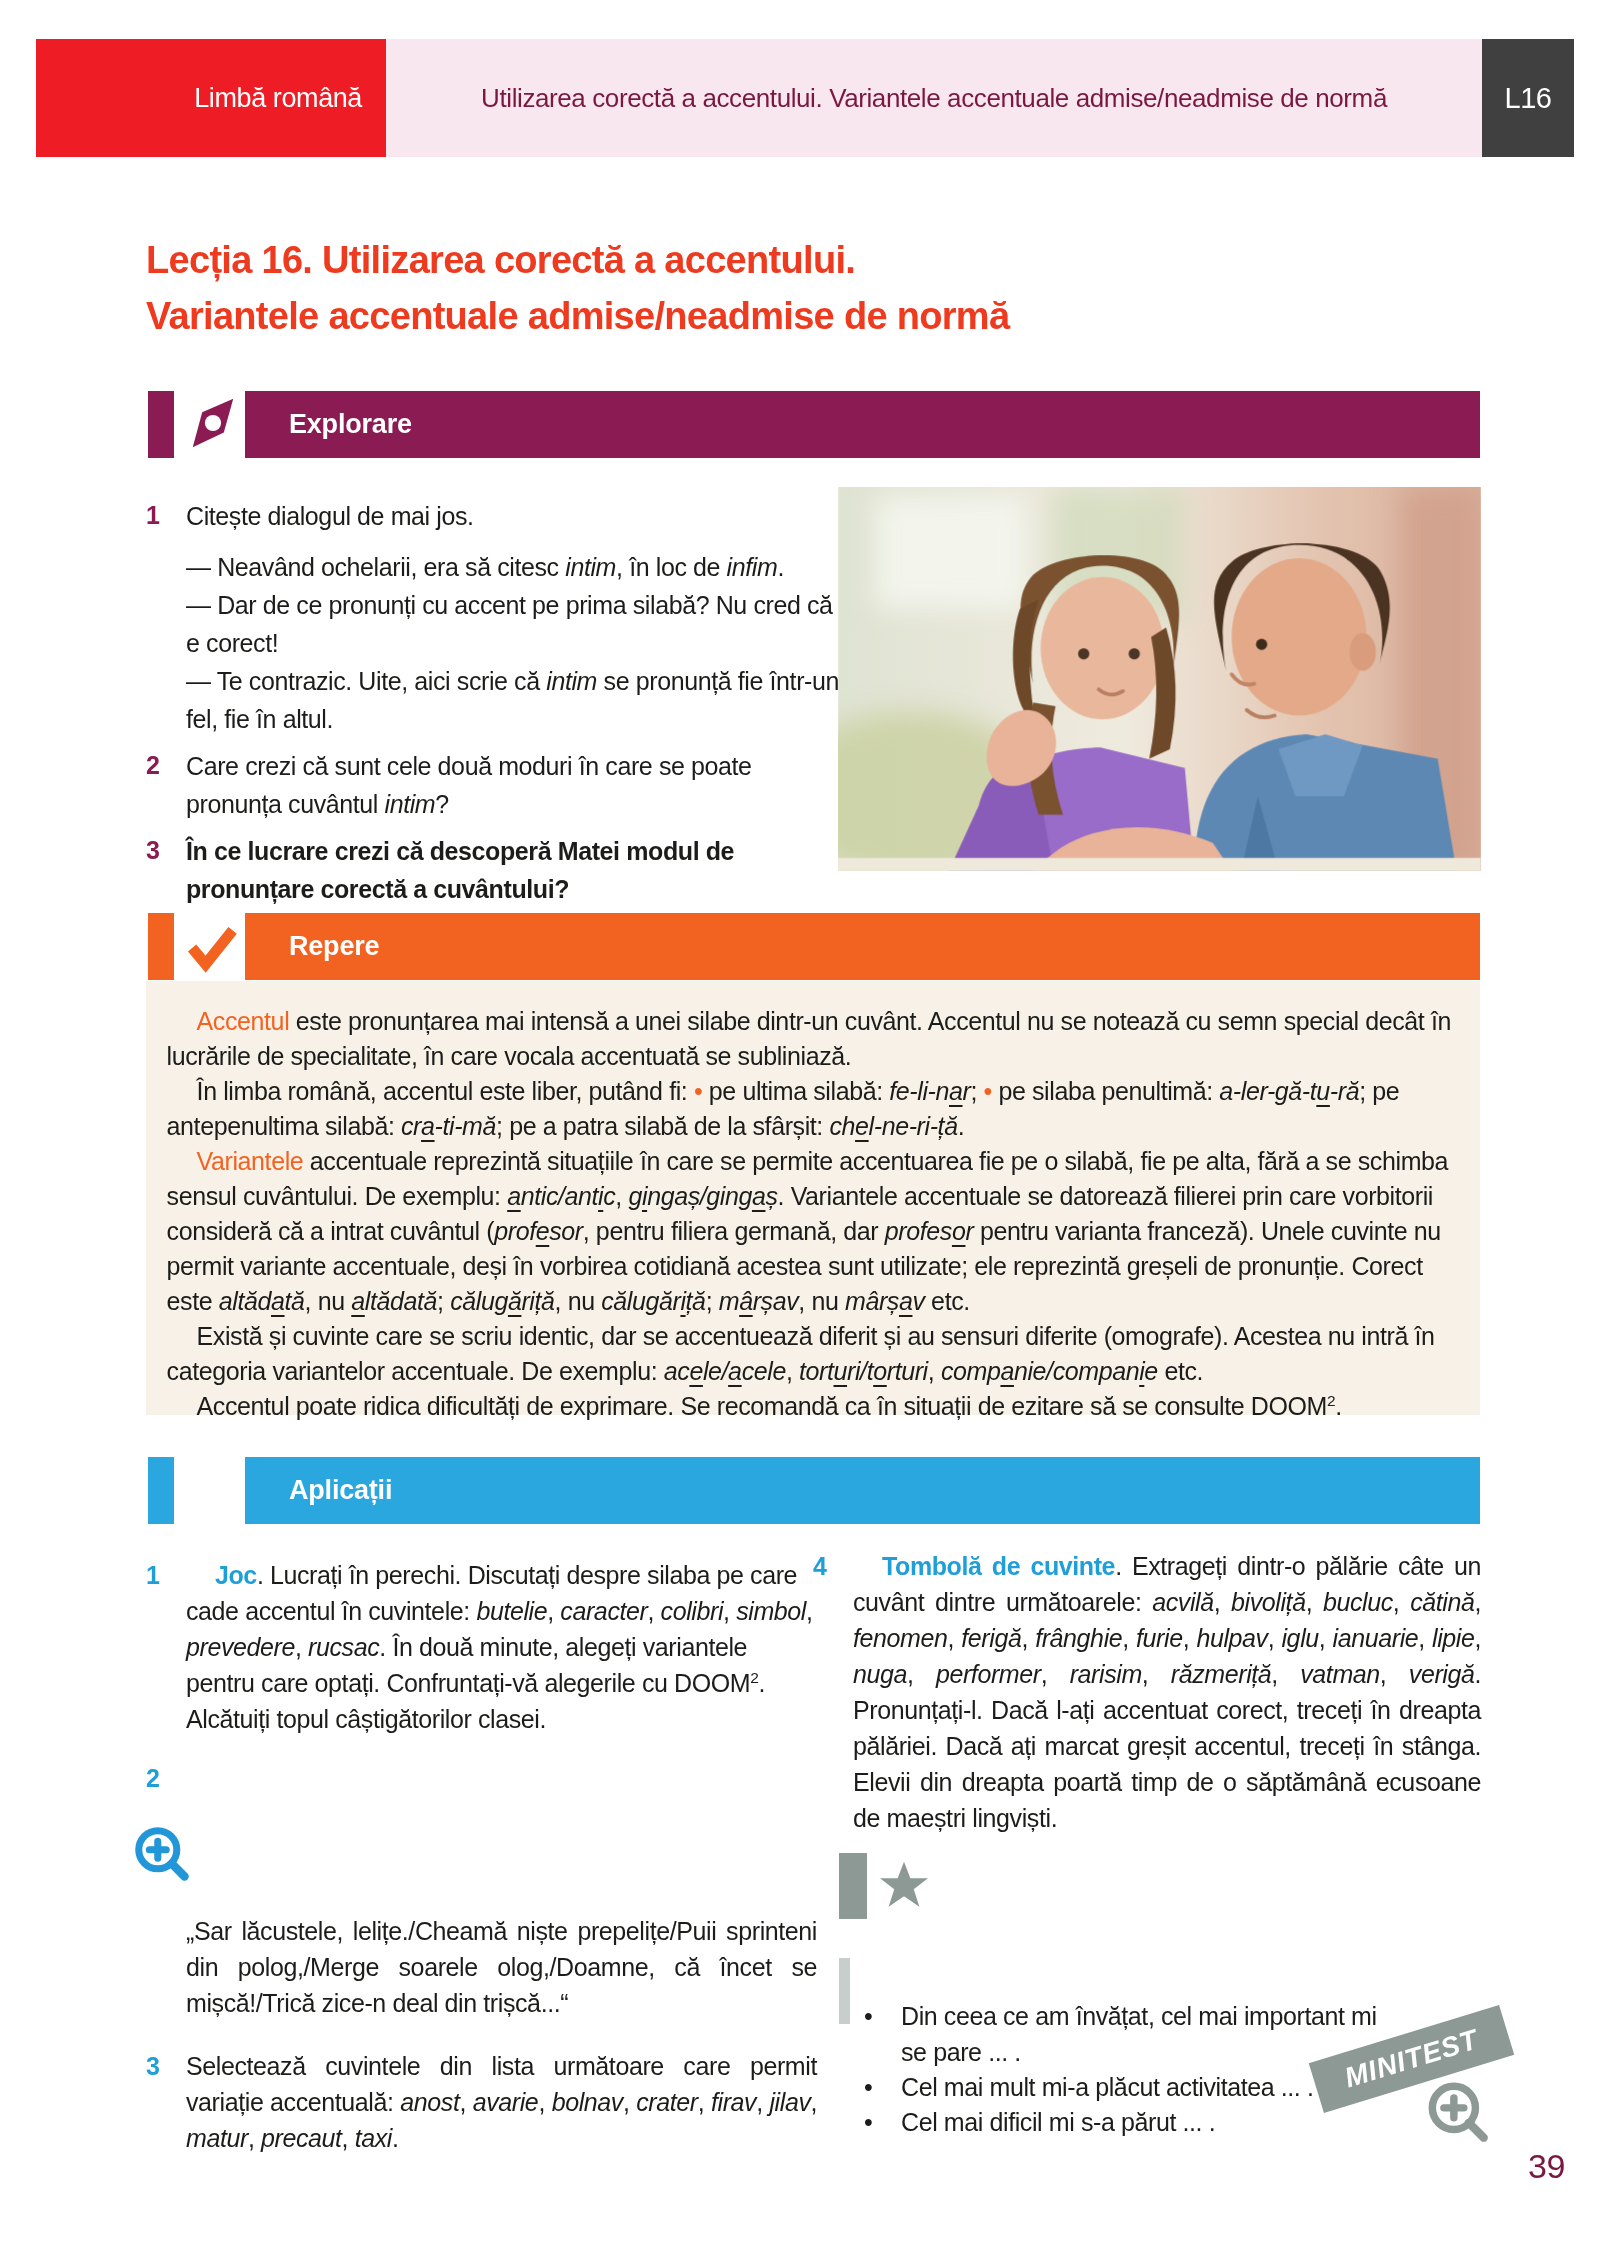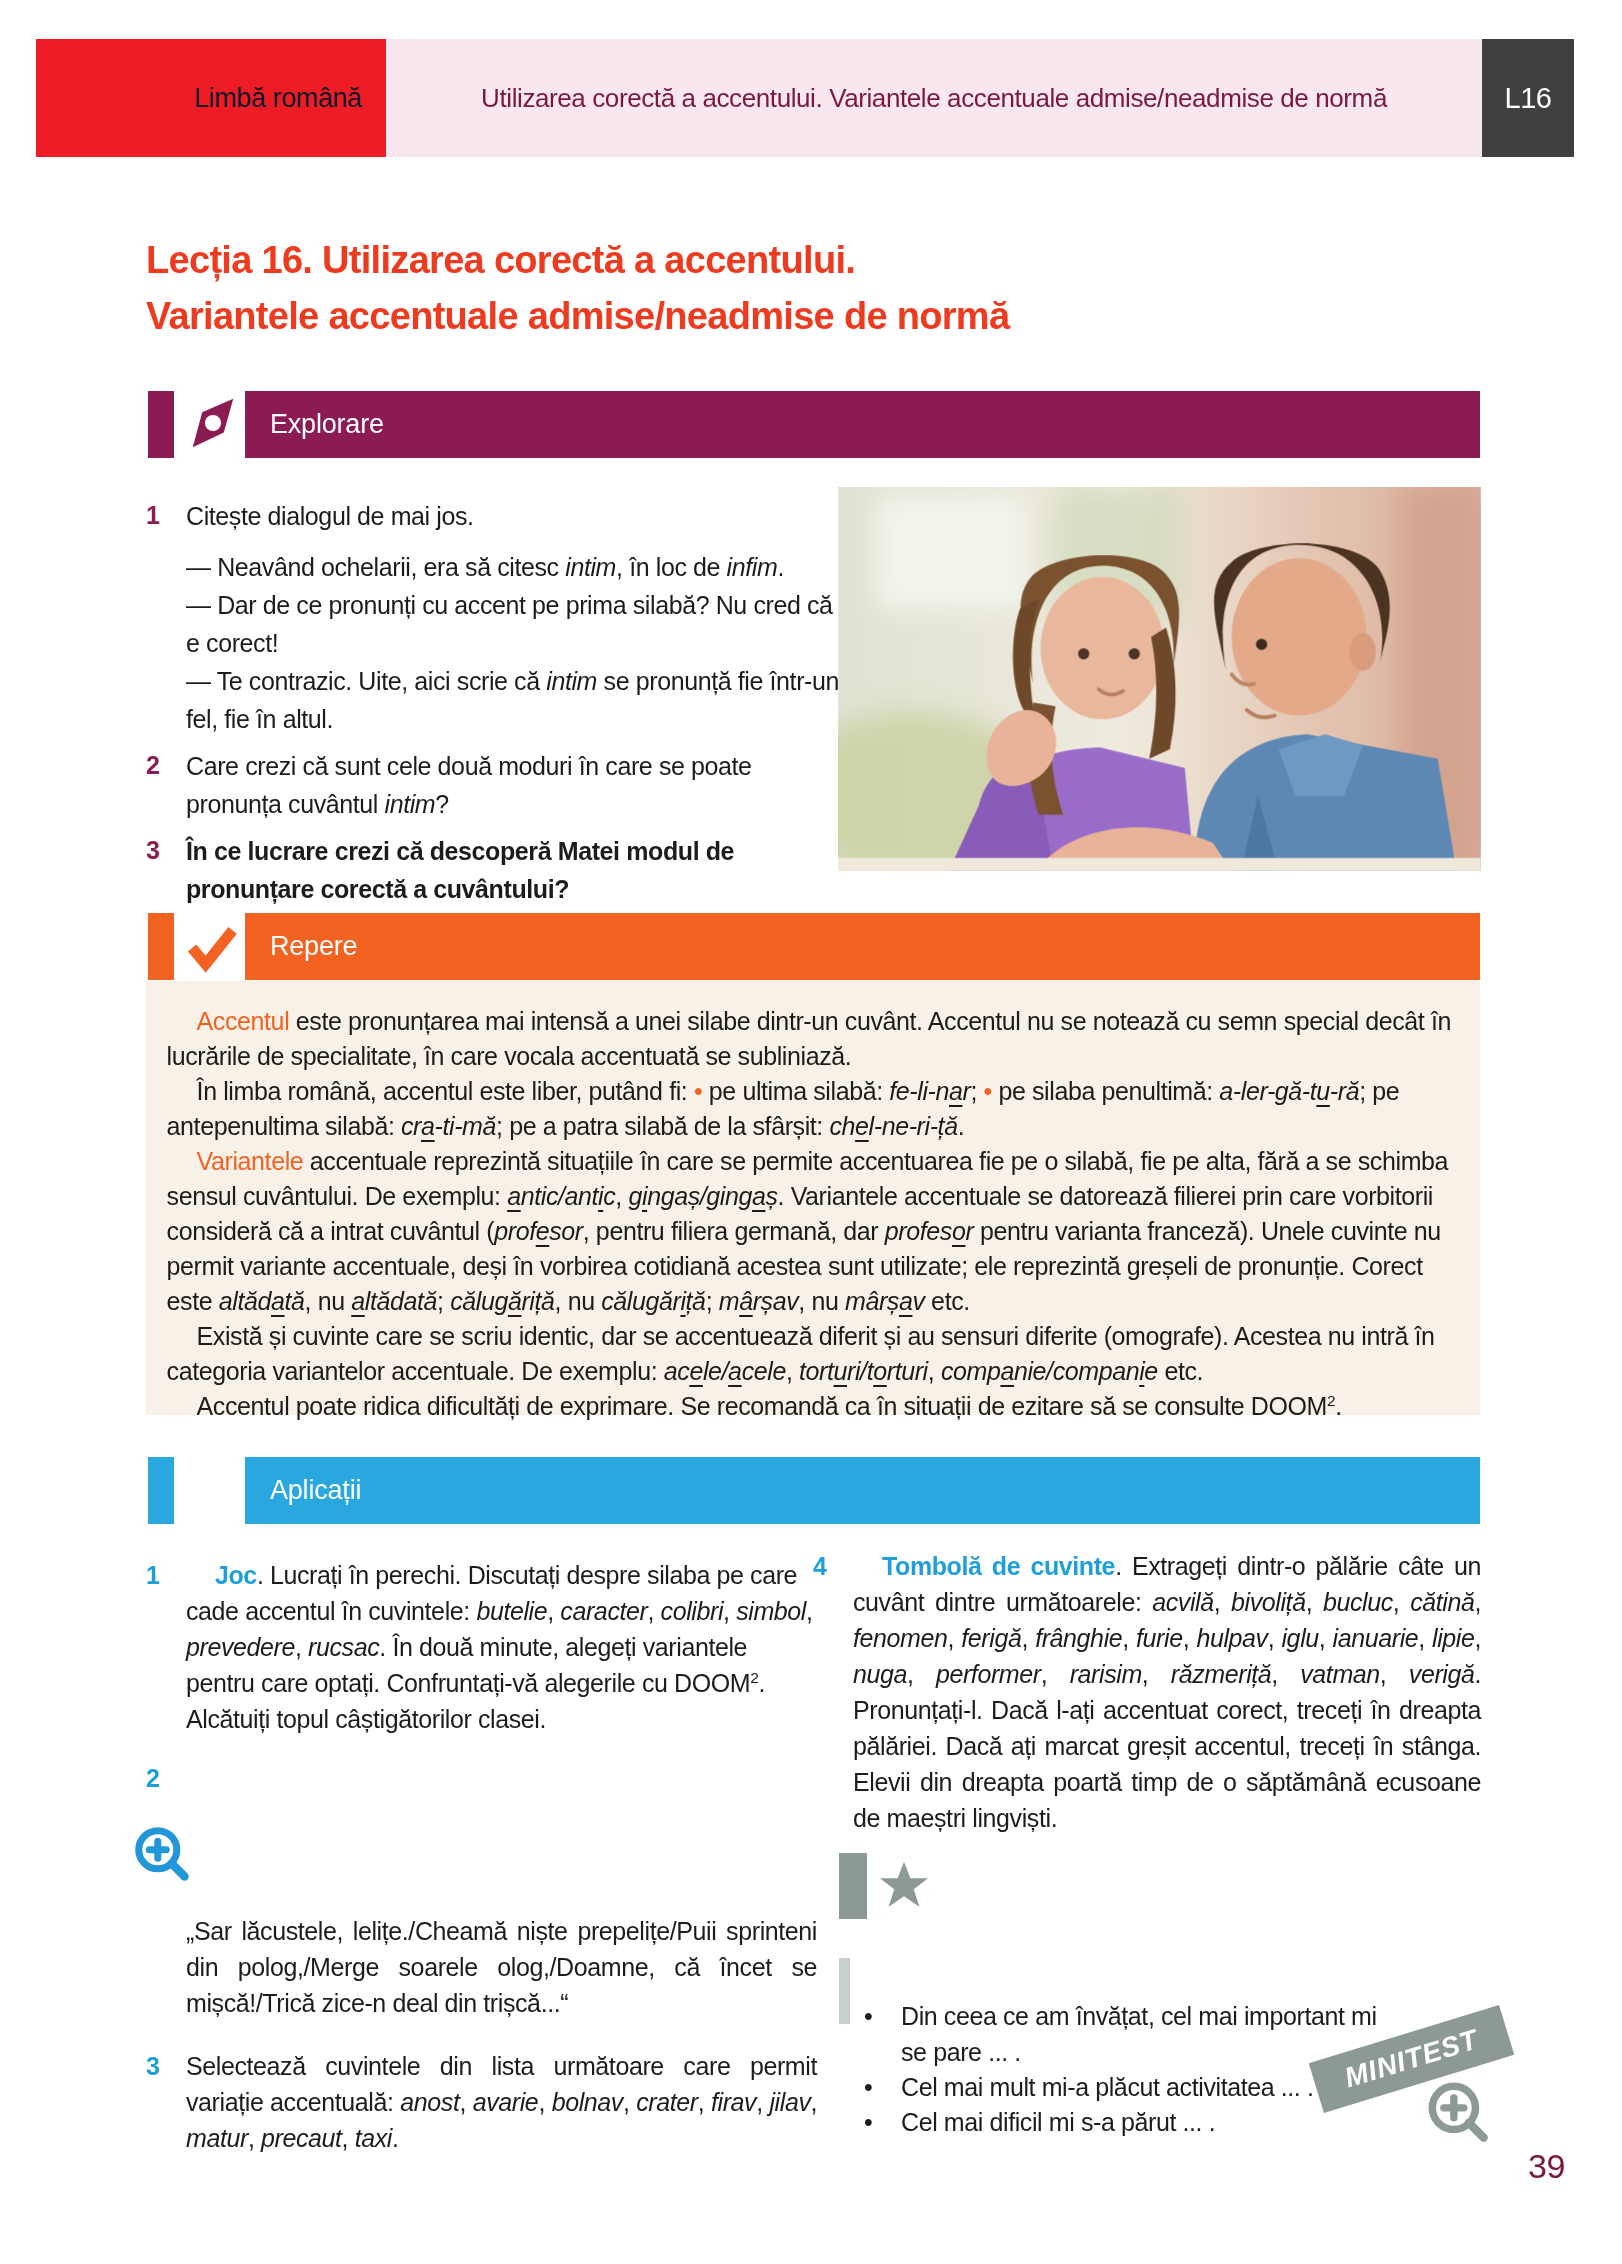"Limbă română" .hdr-red { color: #0f172a -> #ffffff }
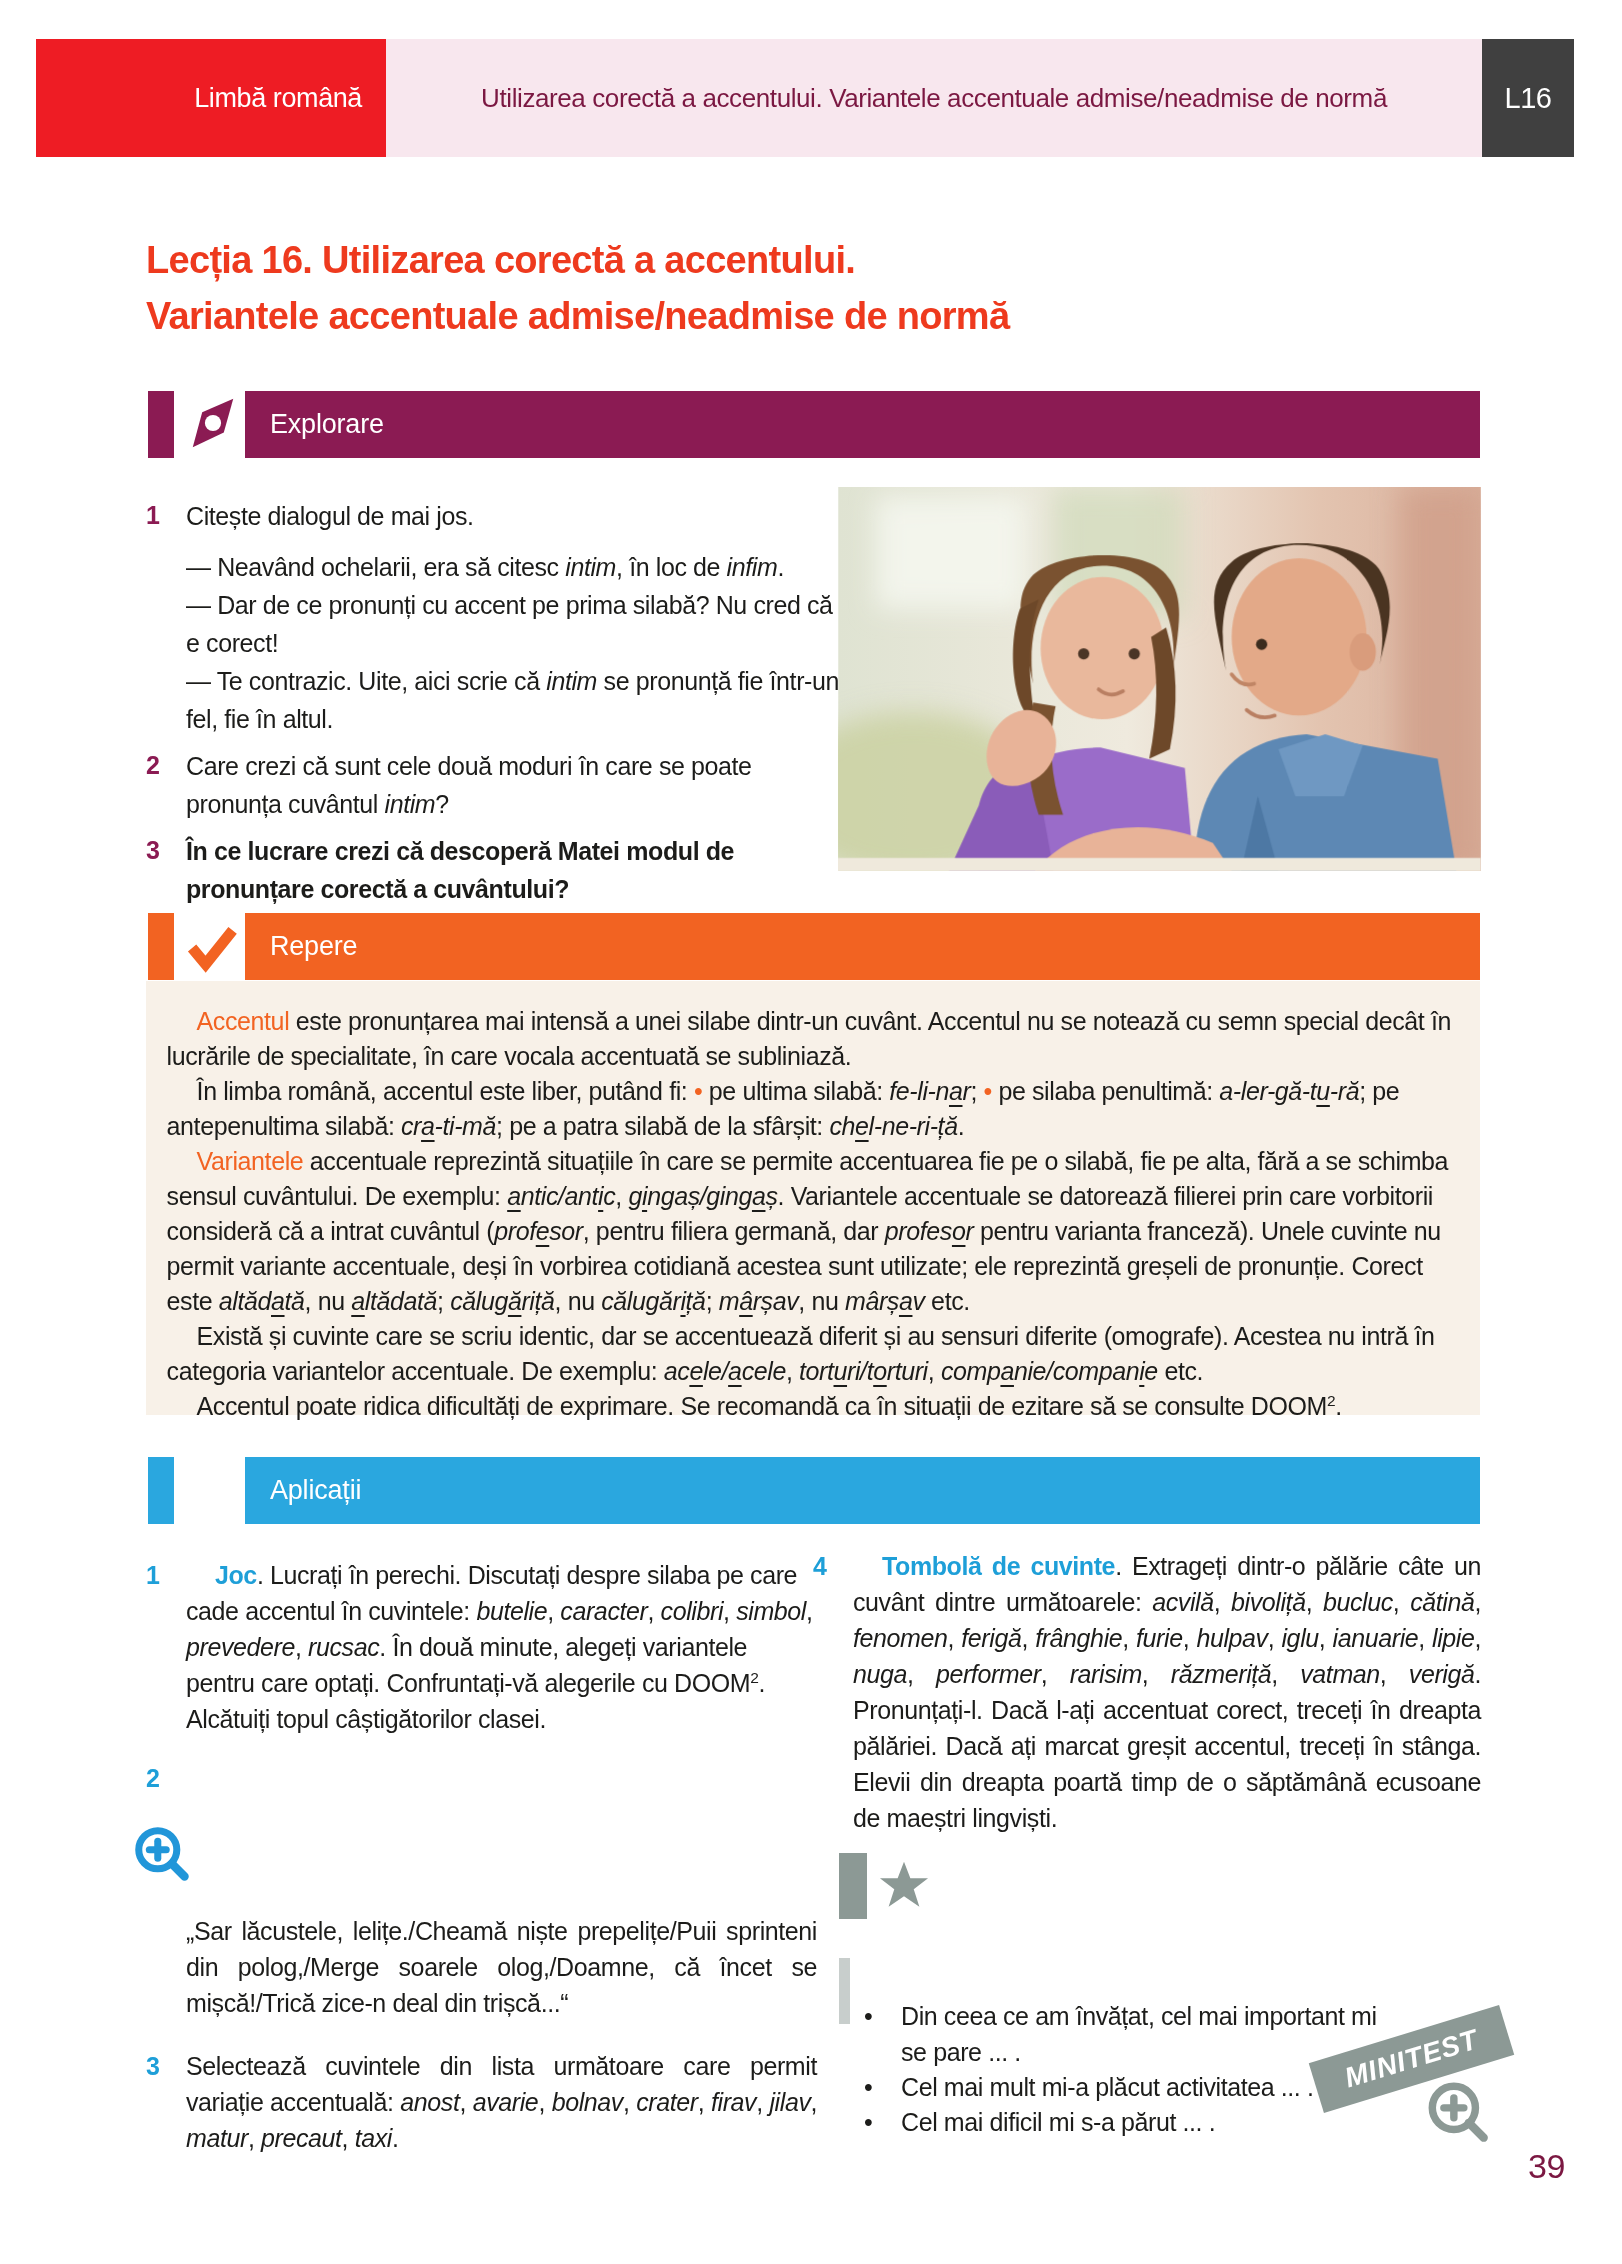"Explorare" .band-main { font-weight: normal -> bold; padding-left: 25px -> 44px }
